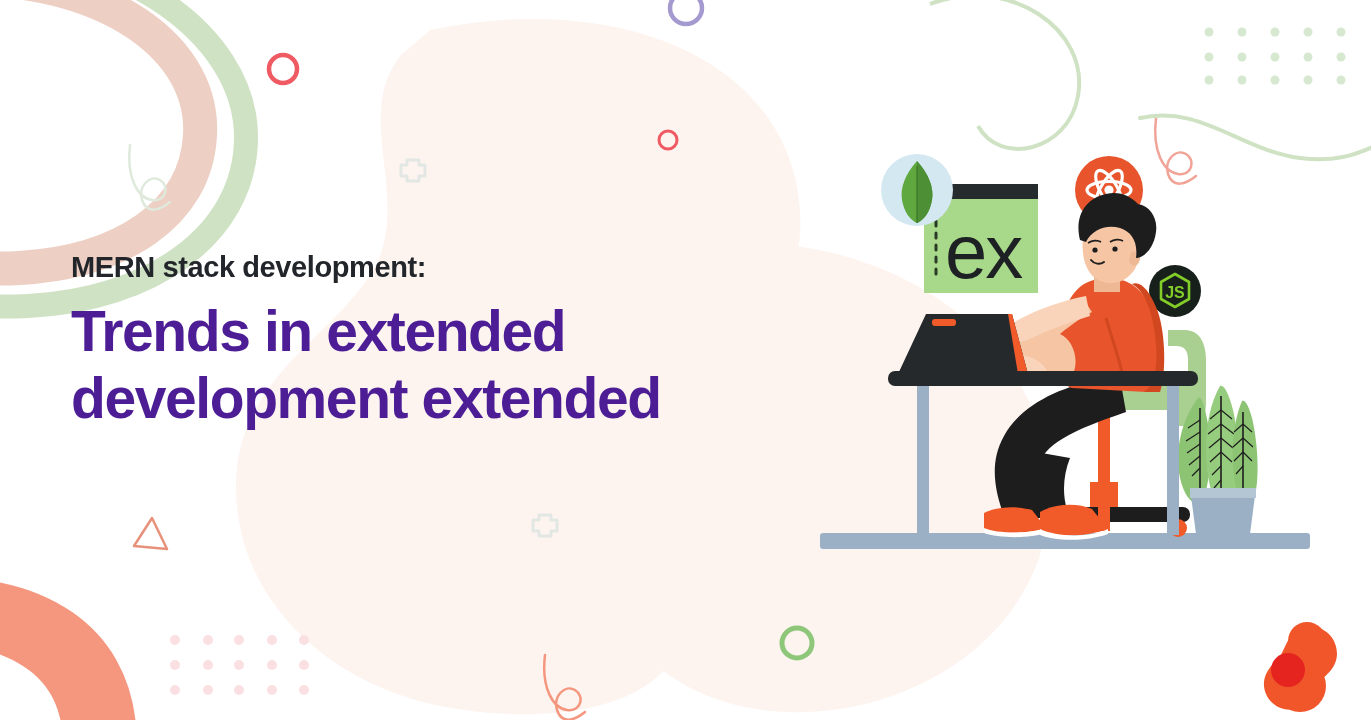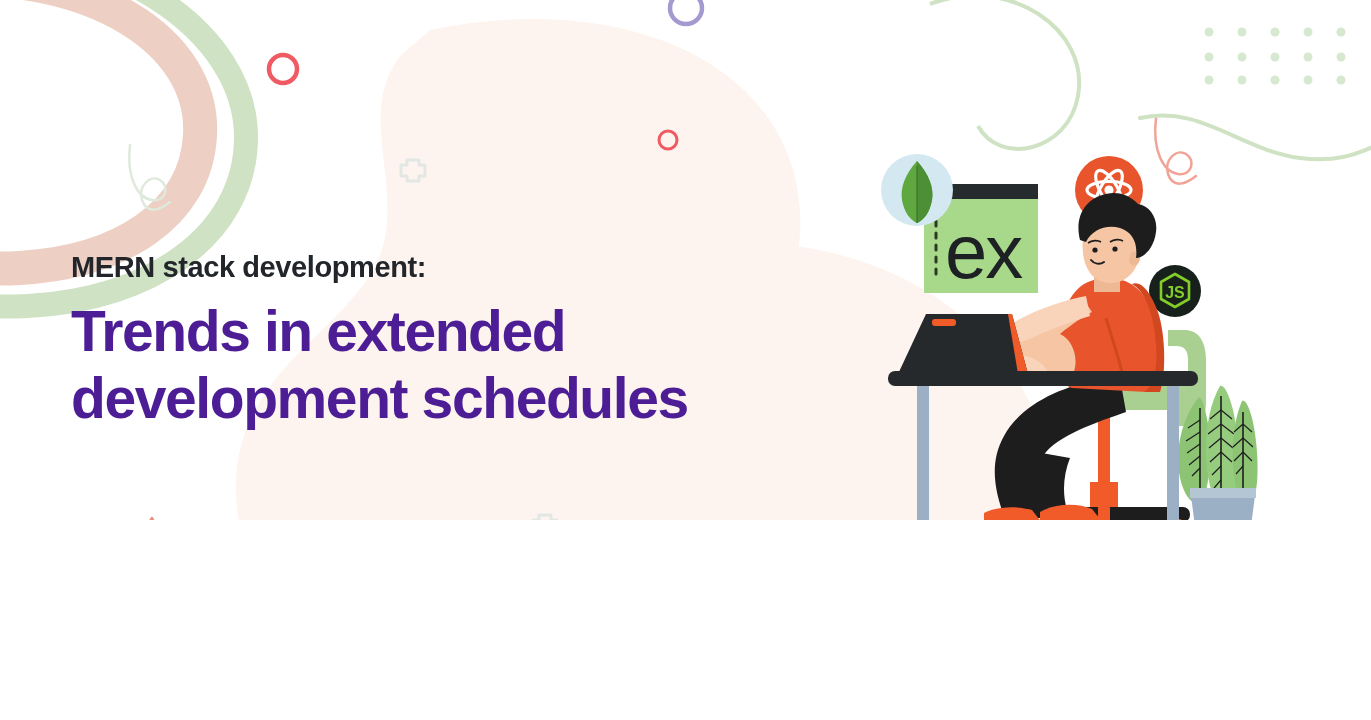"MERN stack development:" #stage { height: 520px -> 720px }
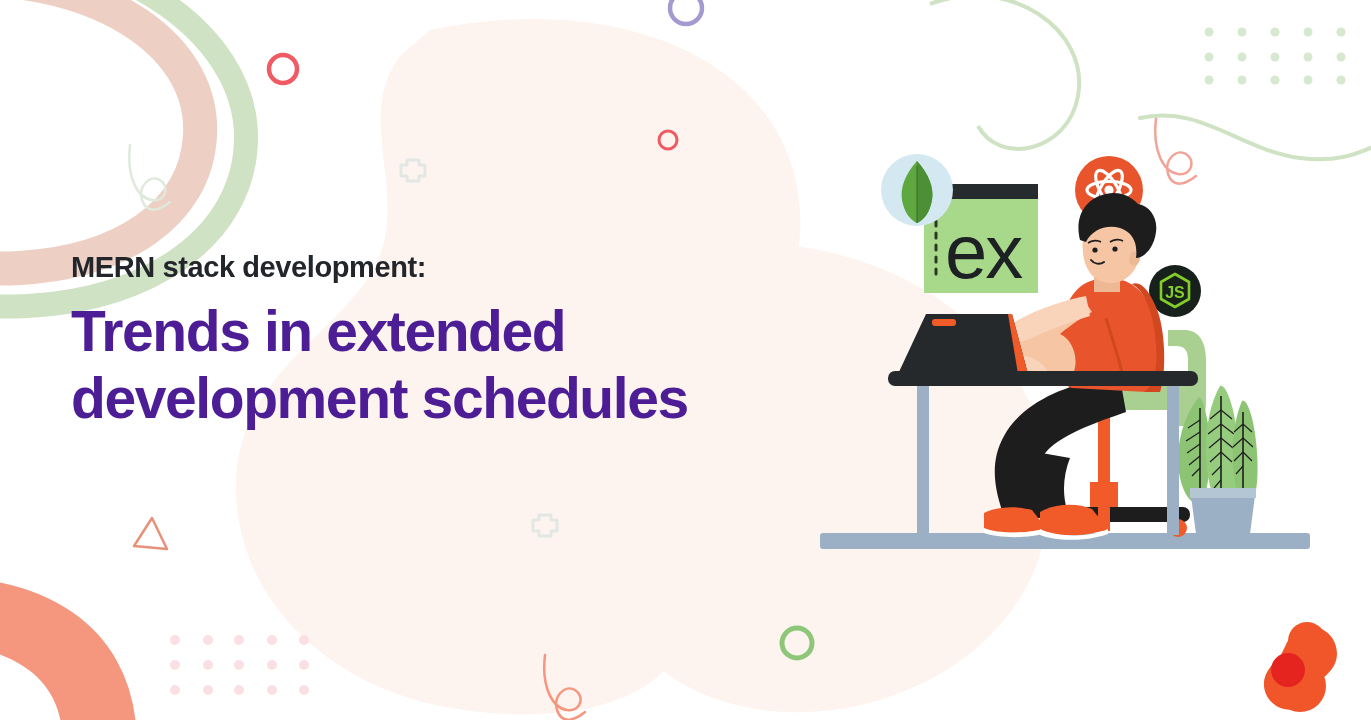"development schedules" span.tline { text: schedules -> extended }
